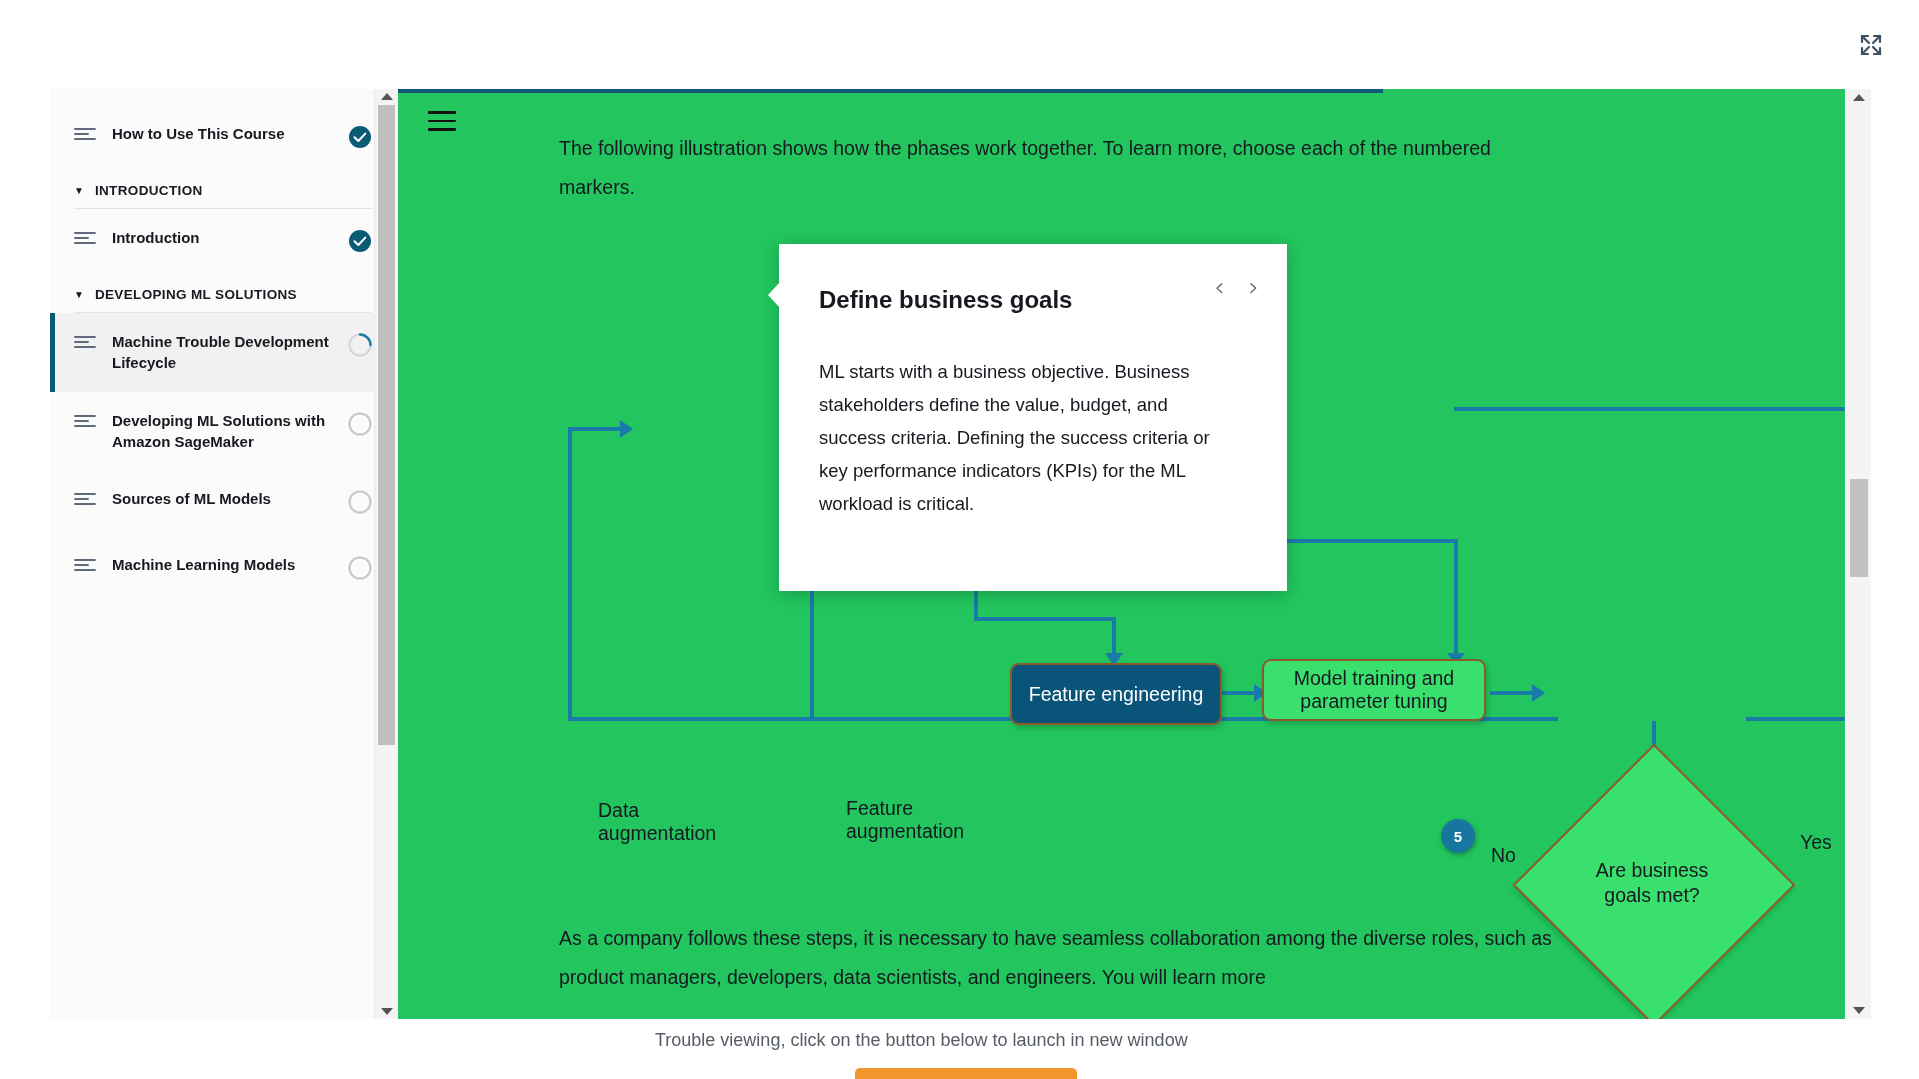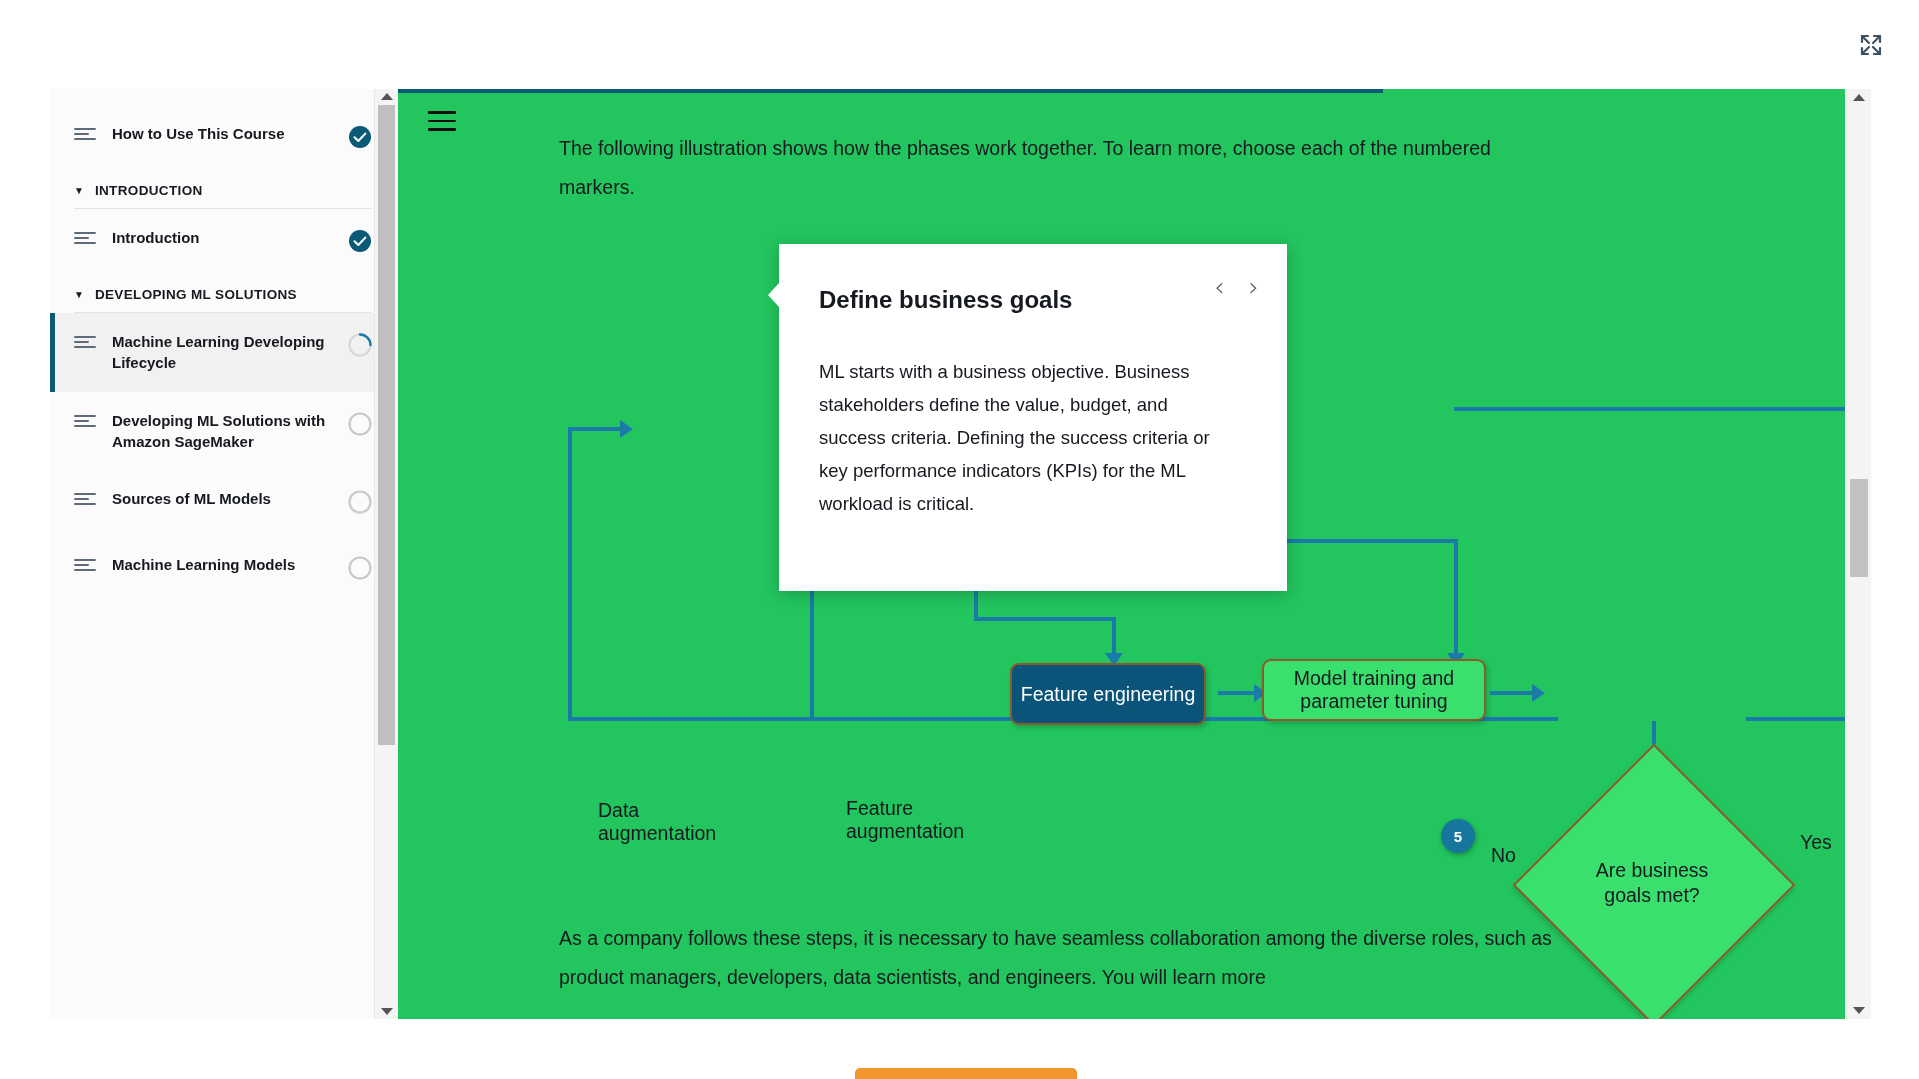"Machine Learning Developing Lifecycle" span.nav-label { text: Learning Developing -> Trouble Development }
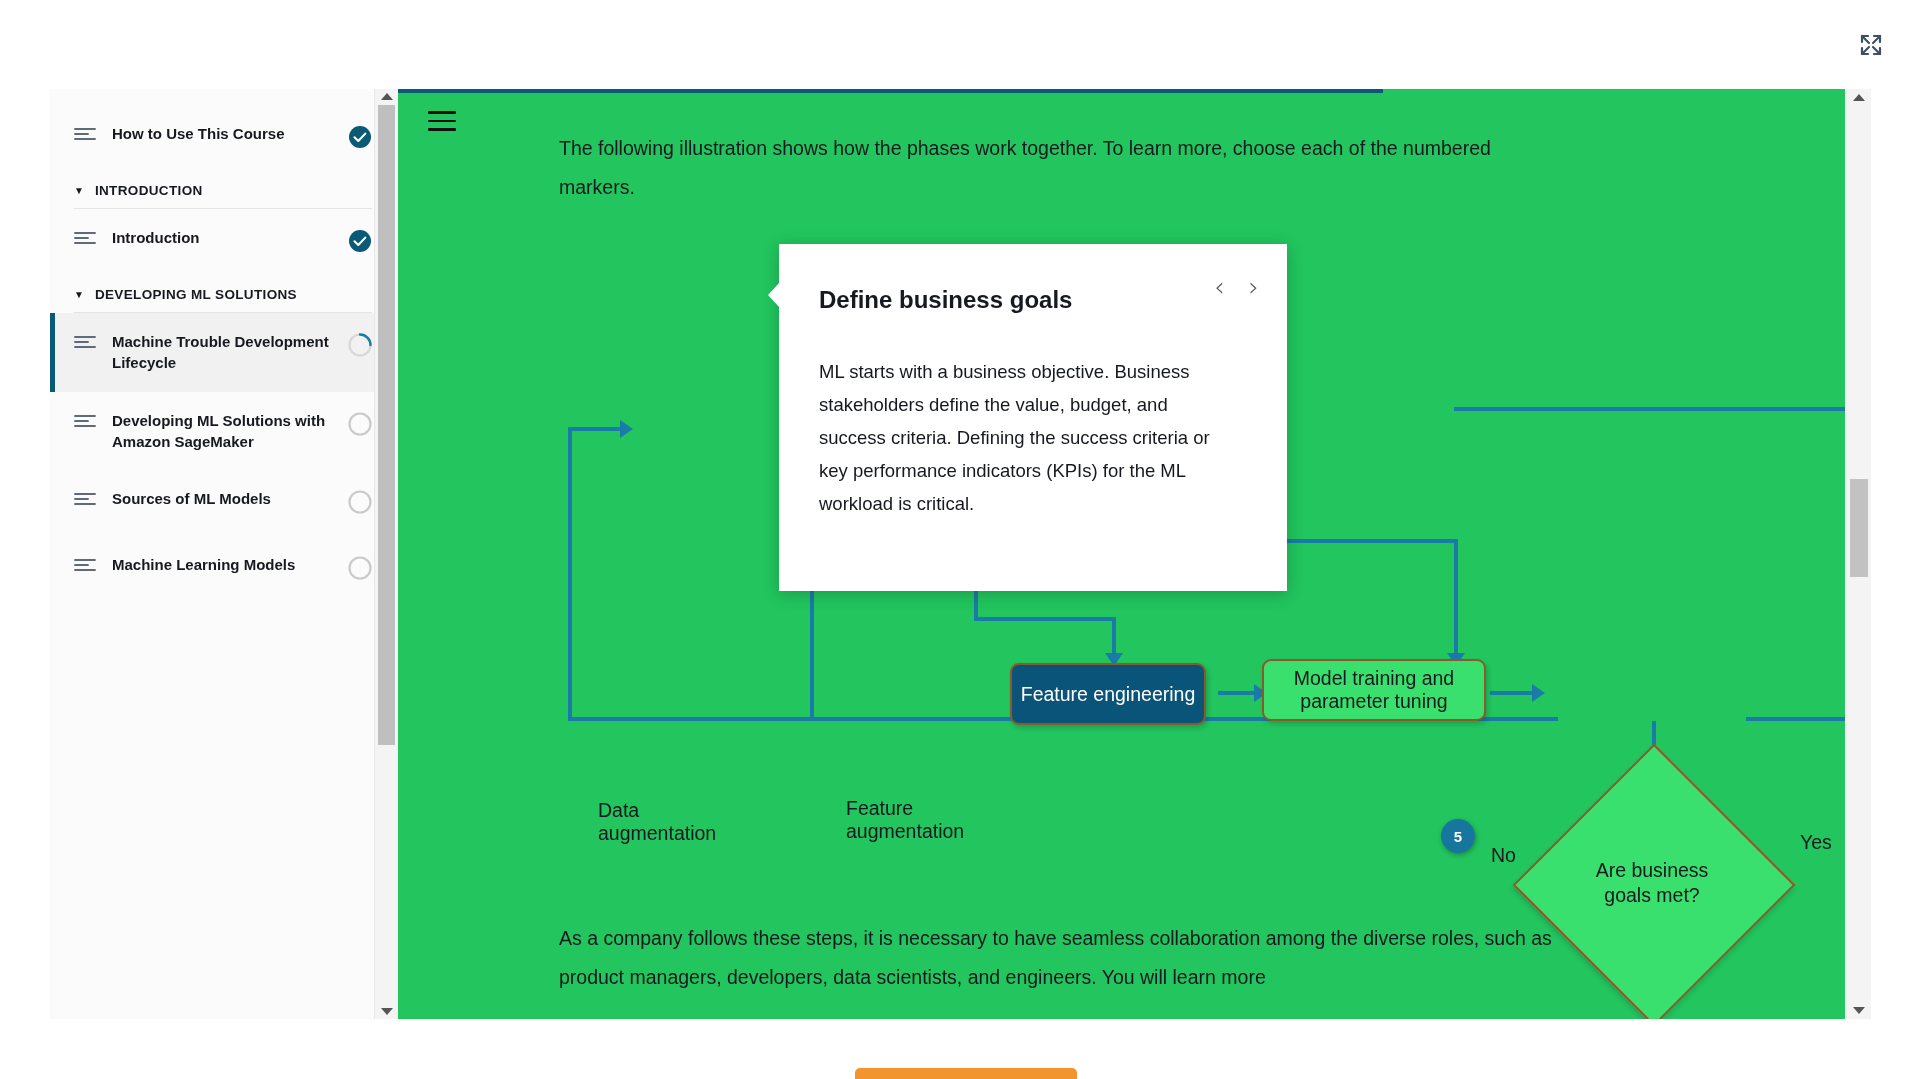"Feature engineering" div.node { width: 196px -> 212px }
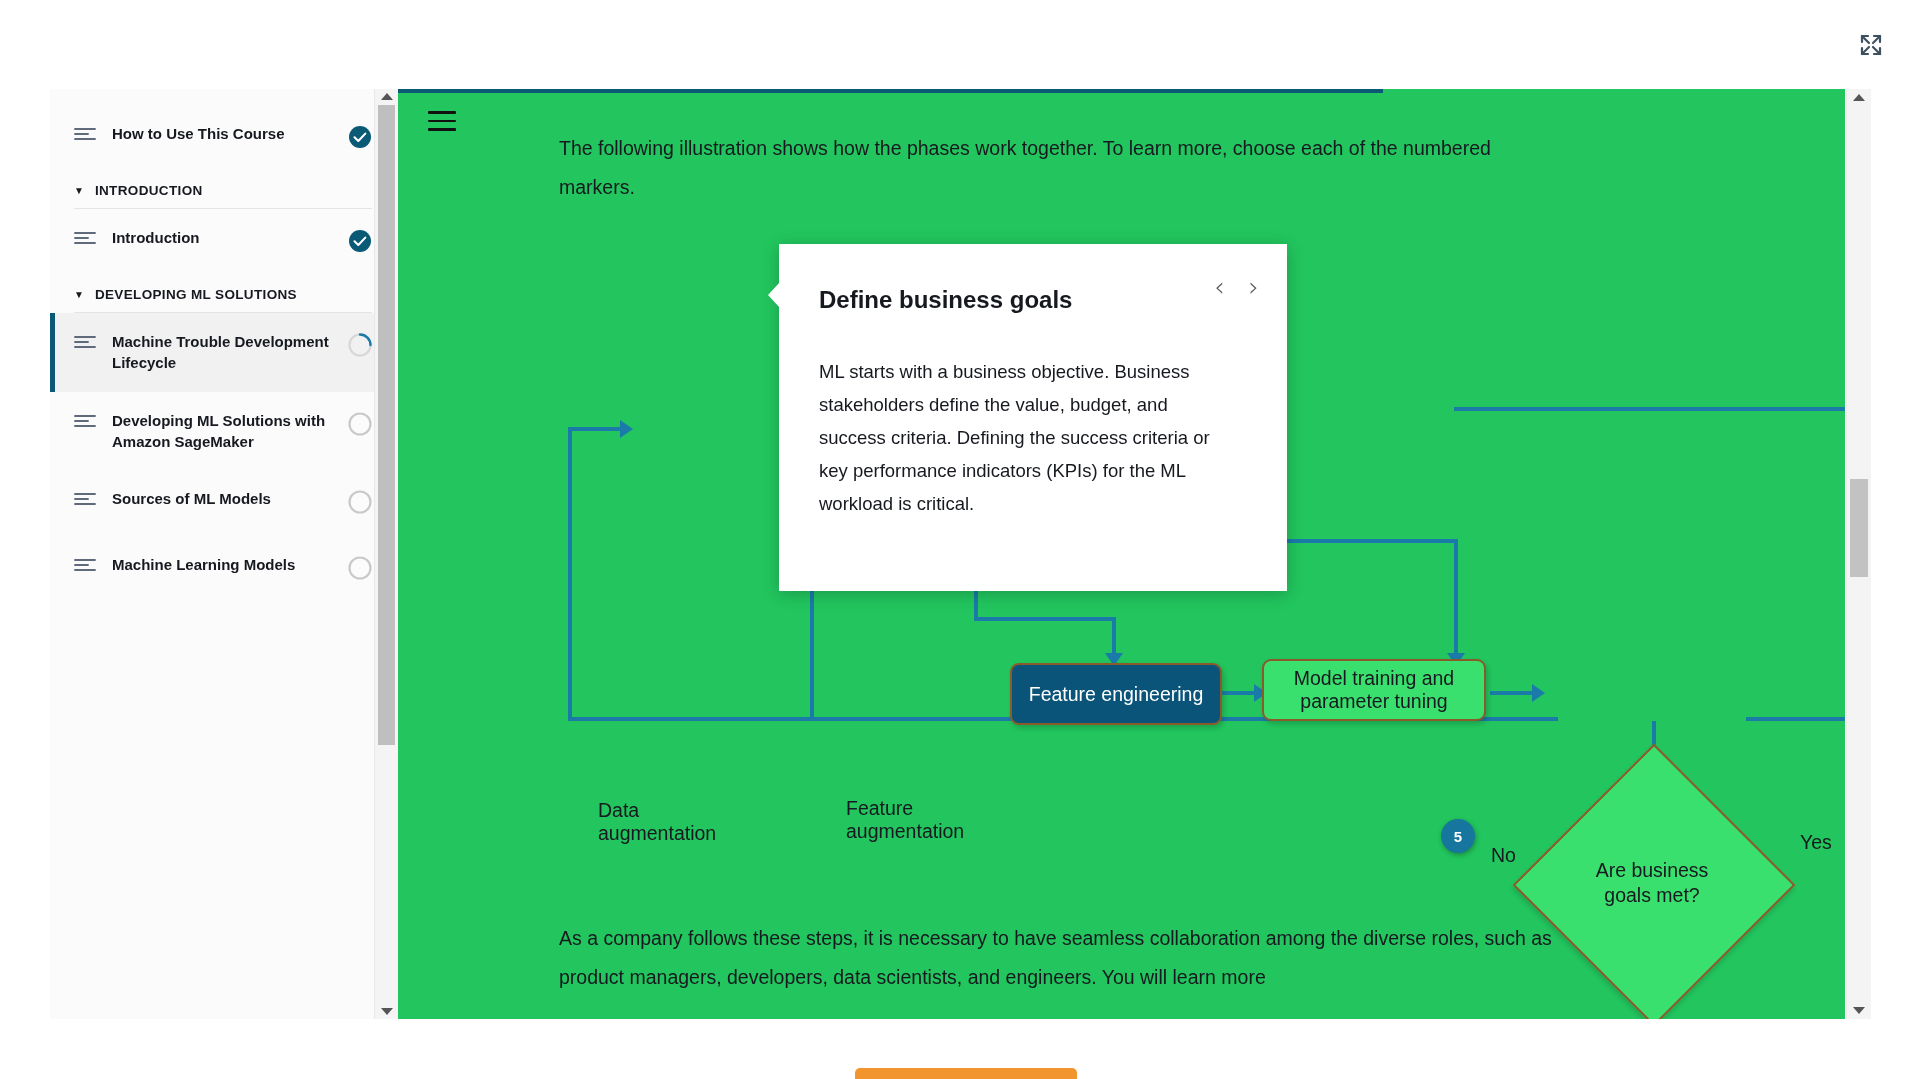"Trouble viewing, click on the" div.trouble { html: none -> <div>Trouble viewing, click on the button below to launch in new window</div> }
